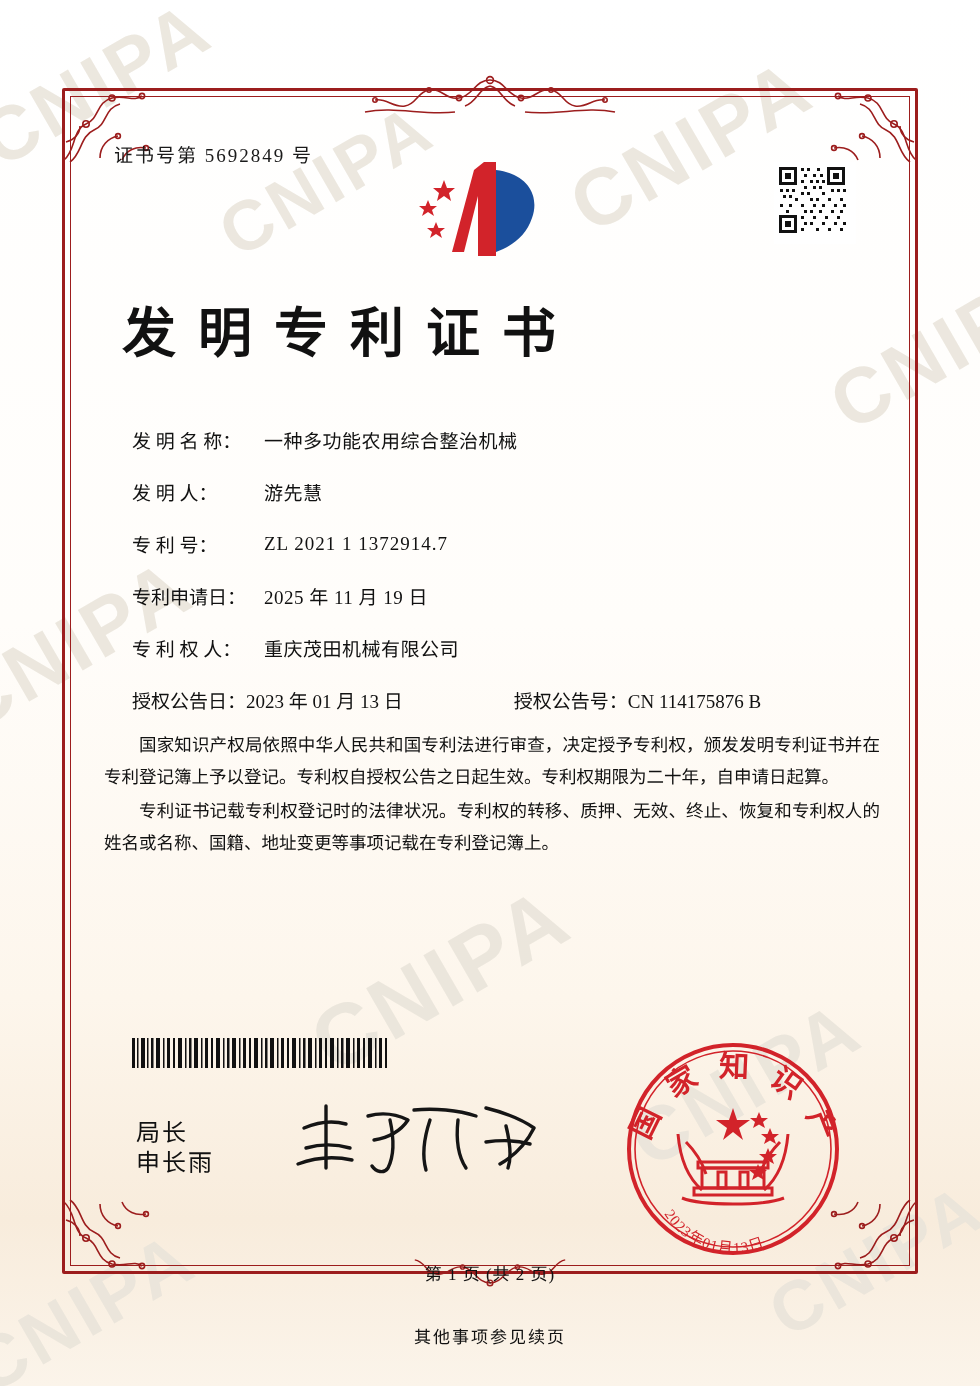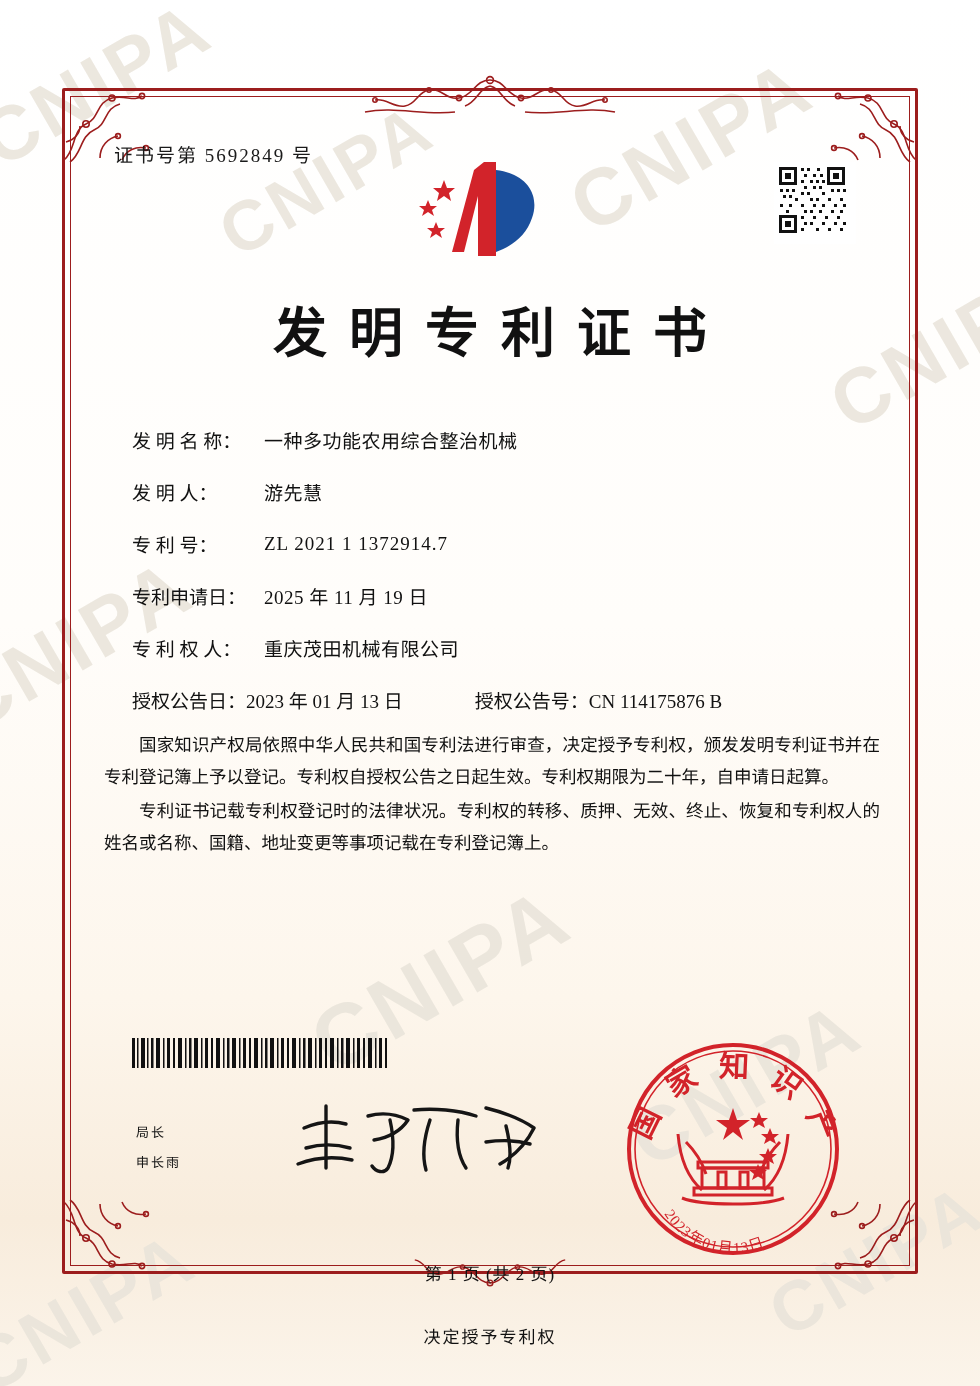"发明专利证书" .title { text-align: center -> left }
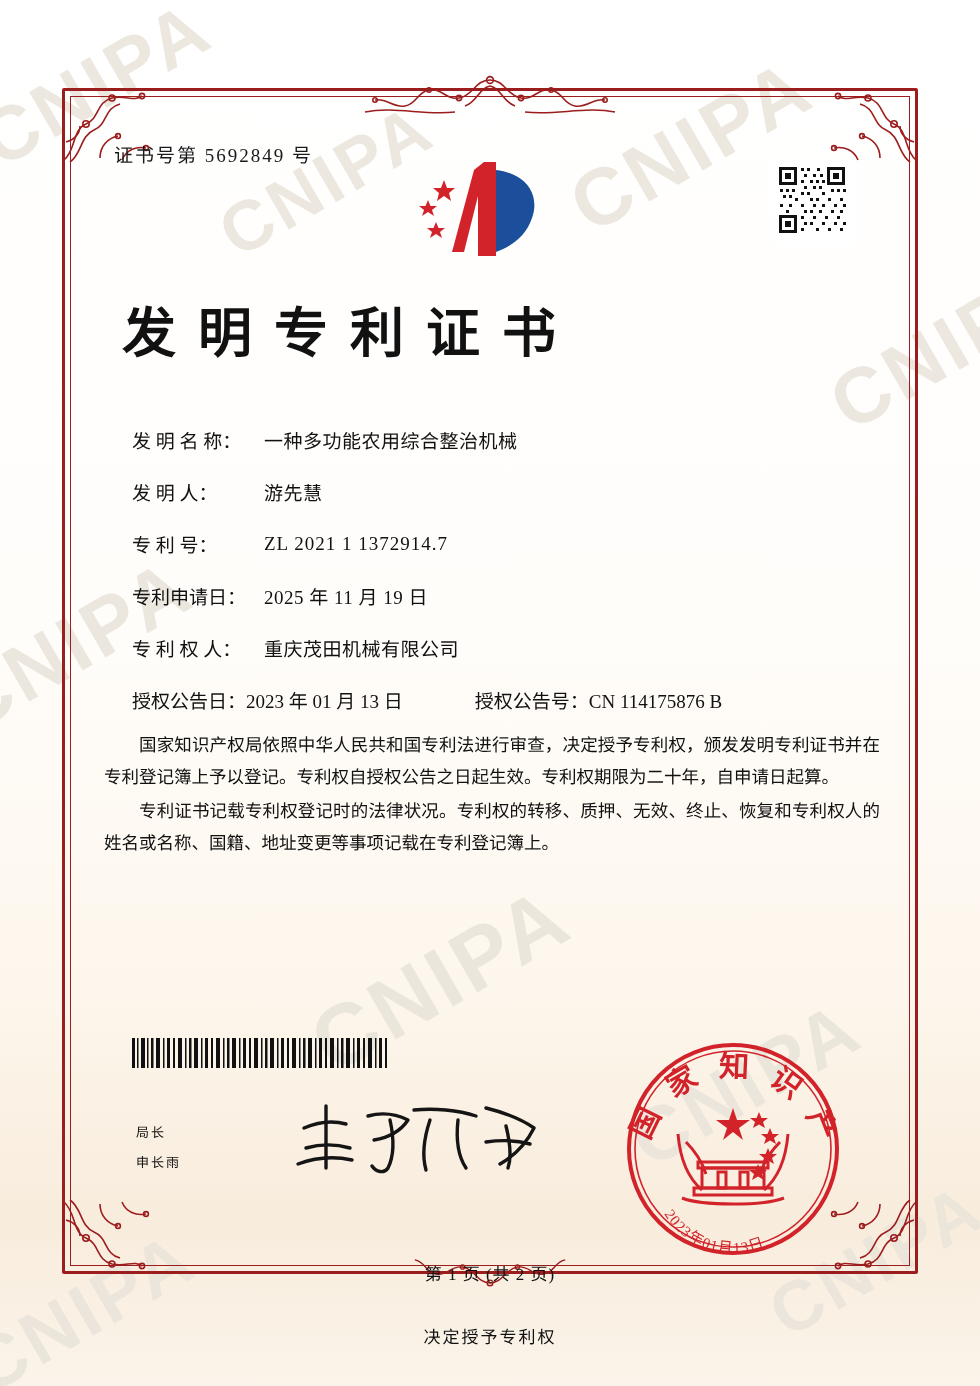"授权公告号：" .field-row2 .seg.second { margin-left: 72px -> 111px }
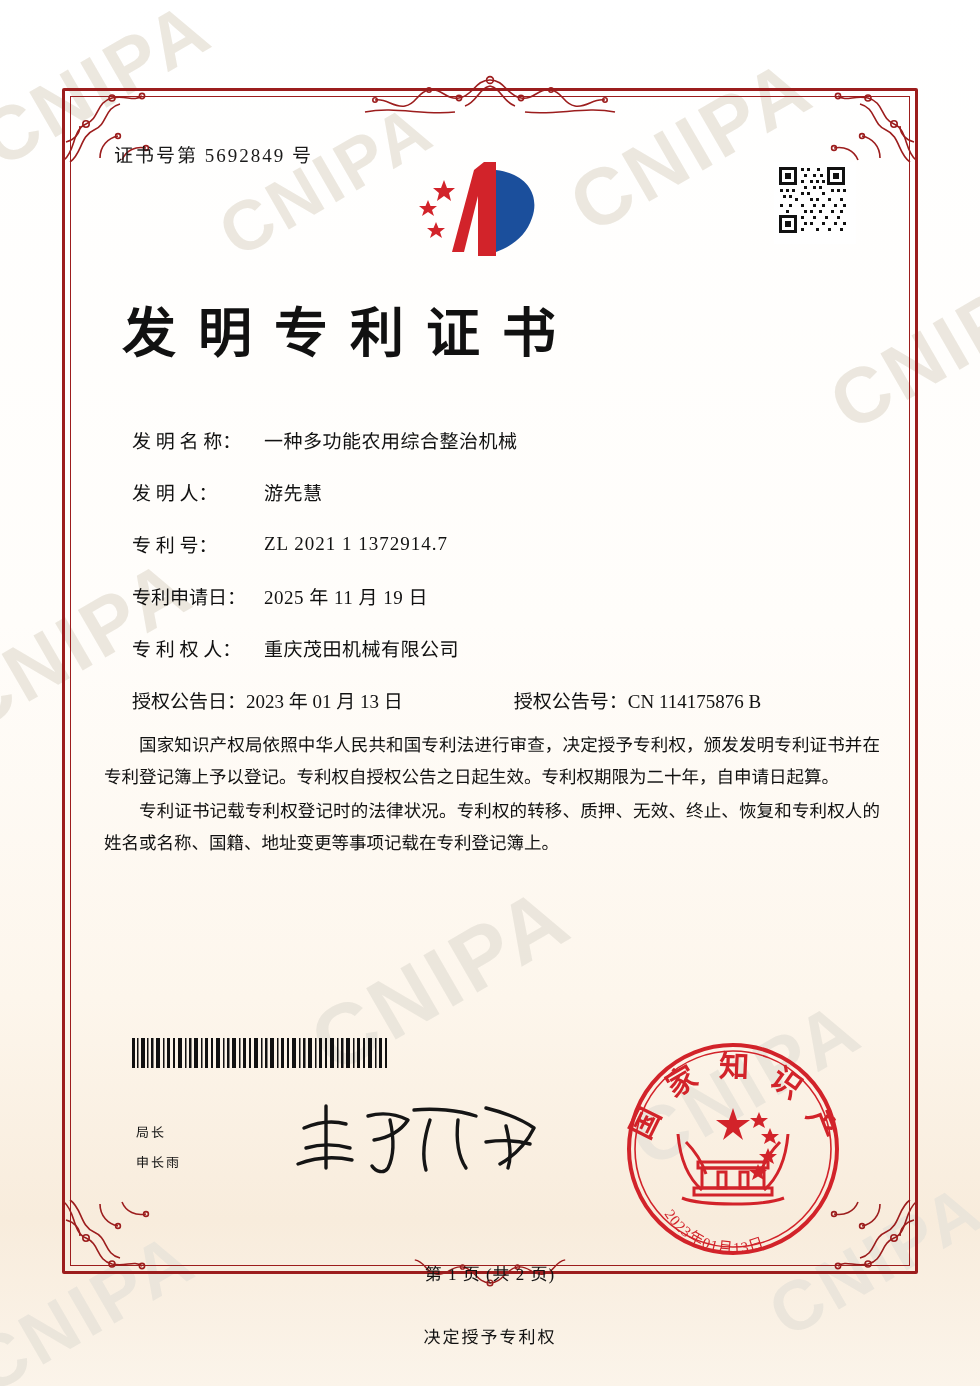"局长" .director { font-size: 13px -> 24px }
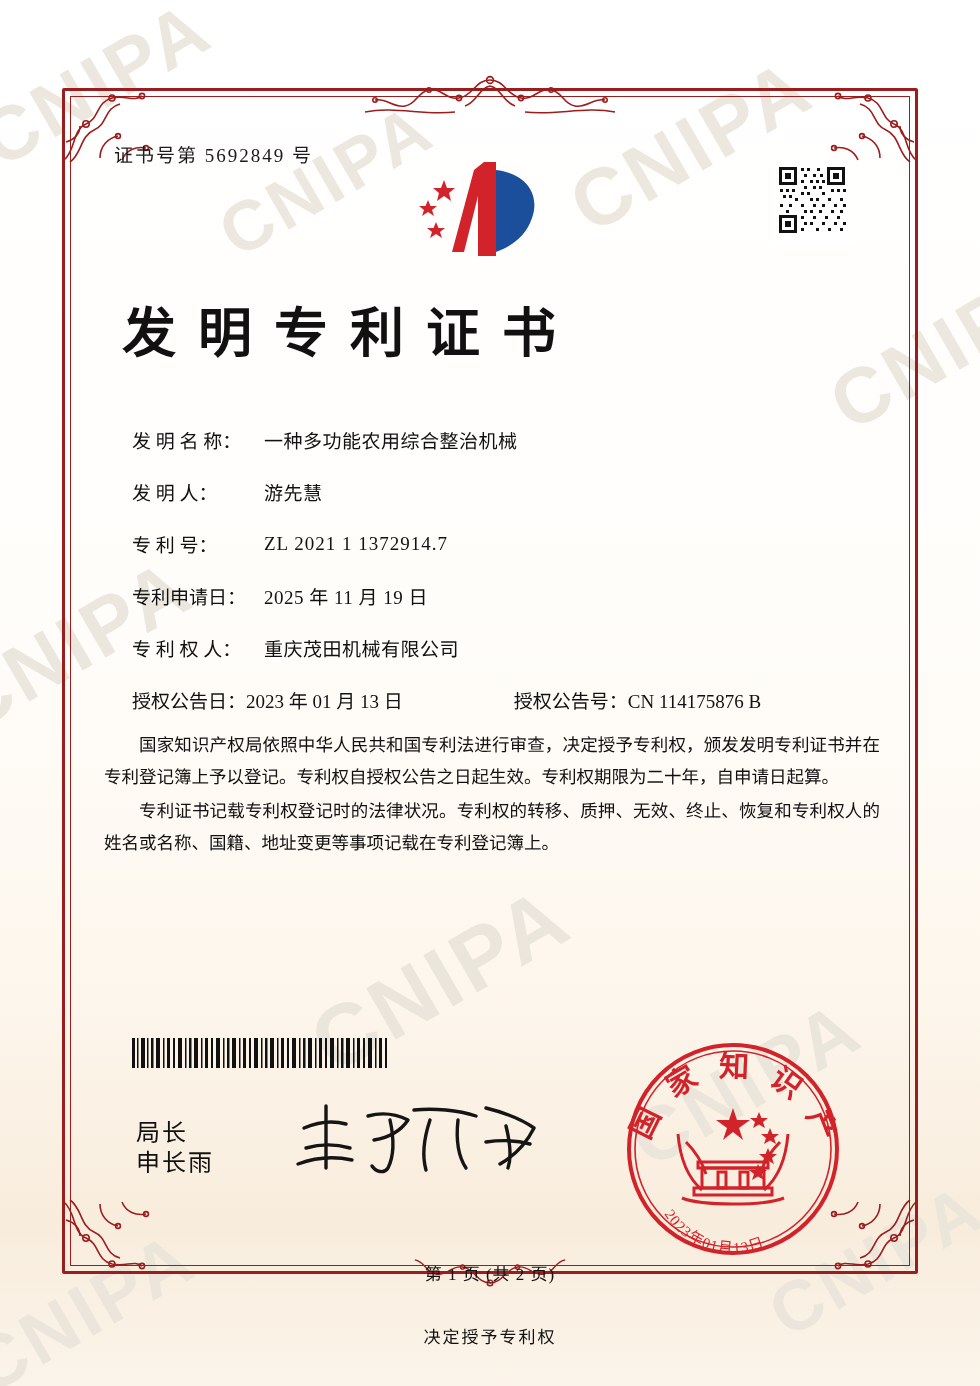"决定授予专利权" div.footer-note { text: 决定授予专利权 -> 其他事项参见续页 }
